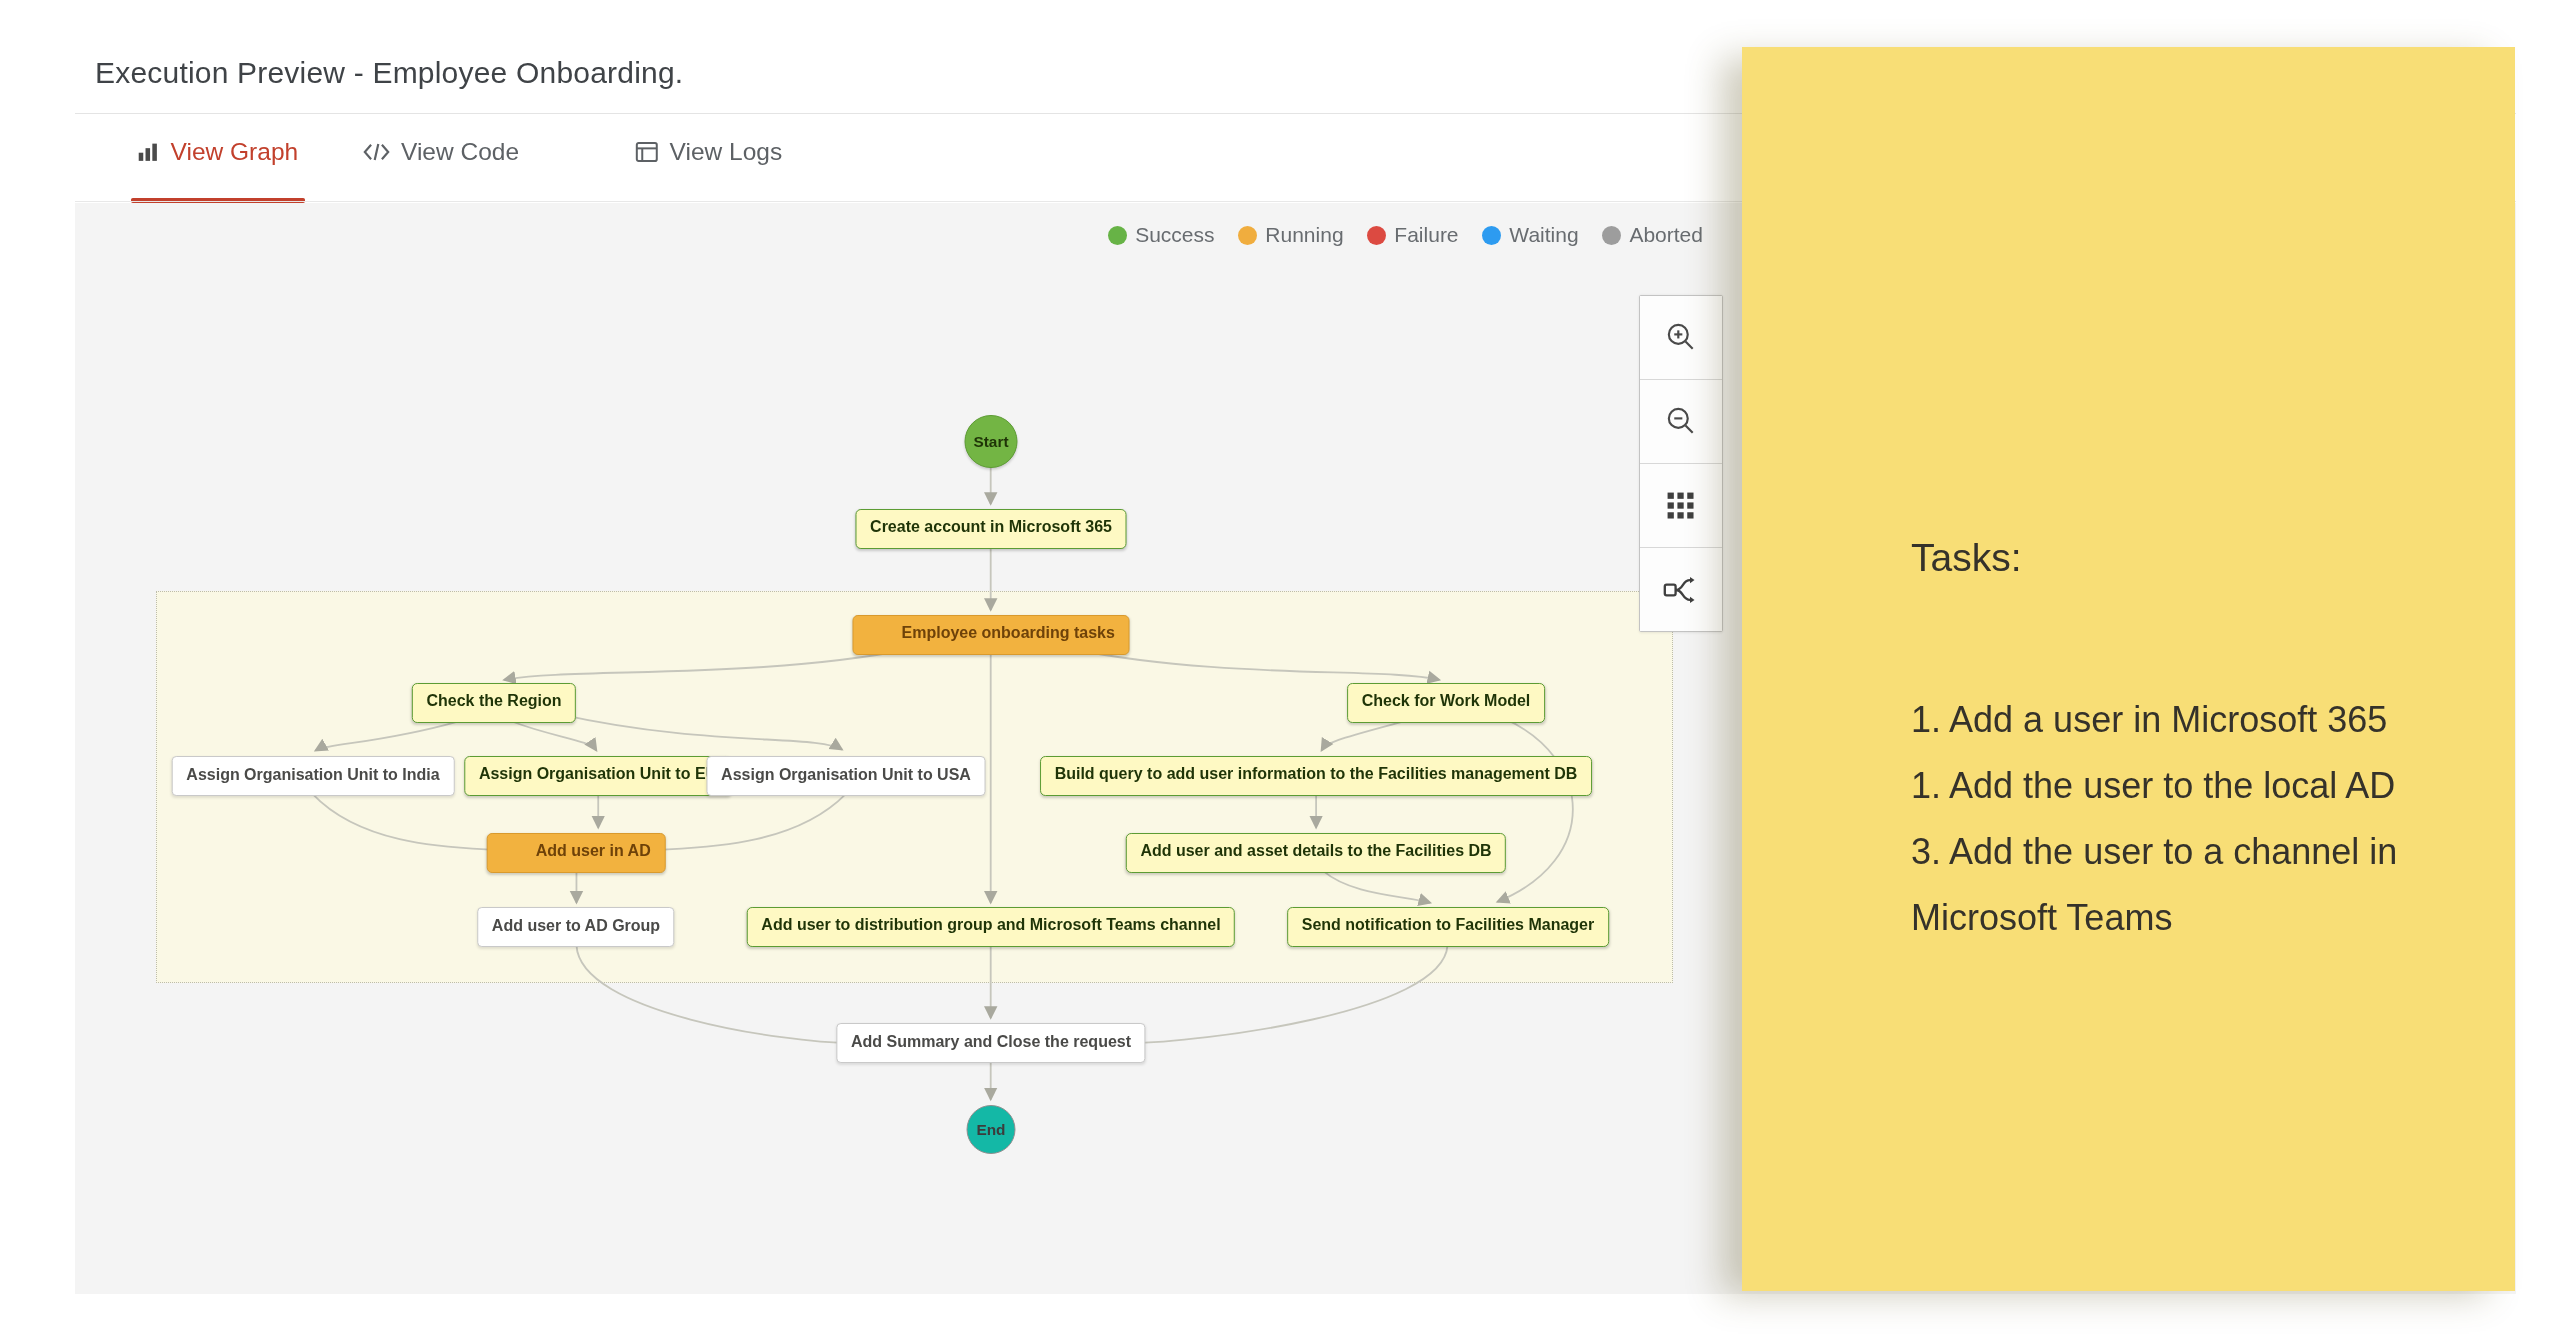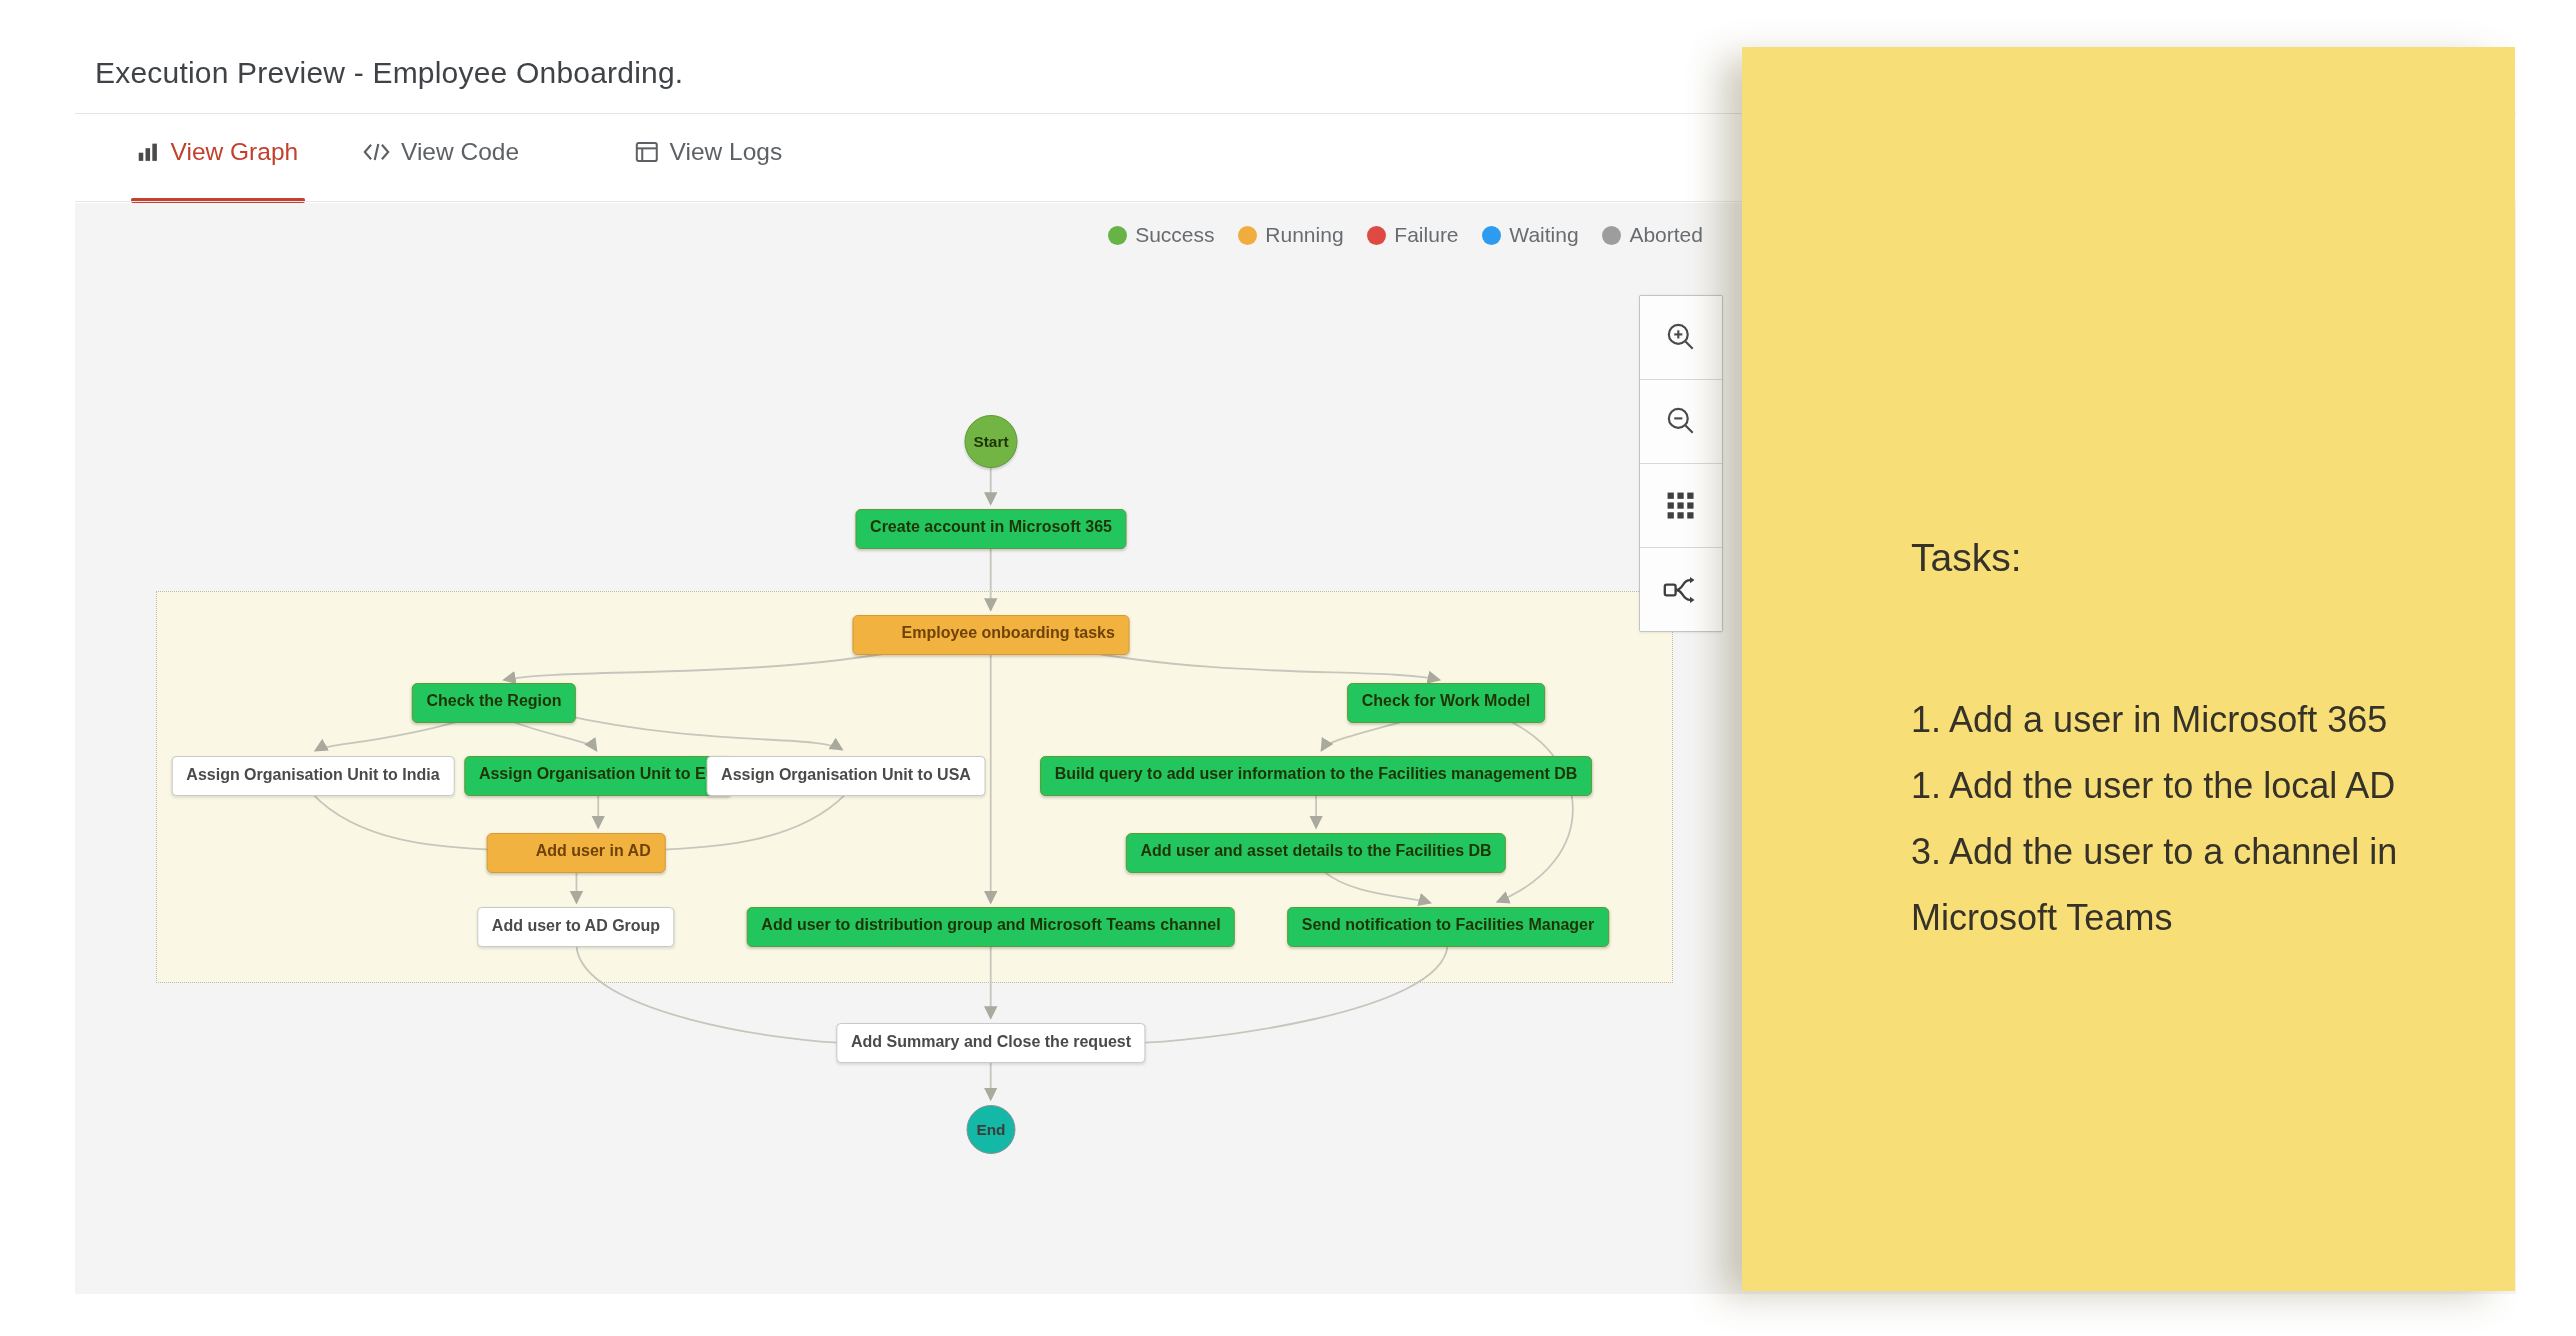"Create account in Microsoft 365" .node.success { background: #22c55e -> #fef9c3 }
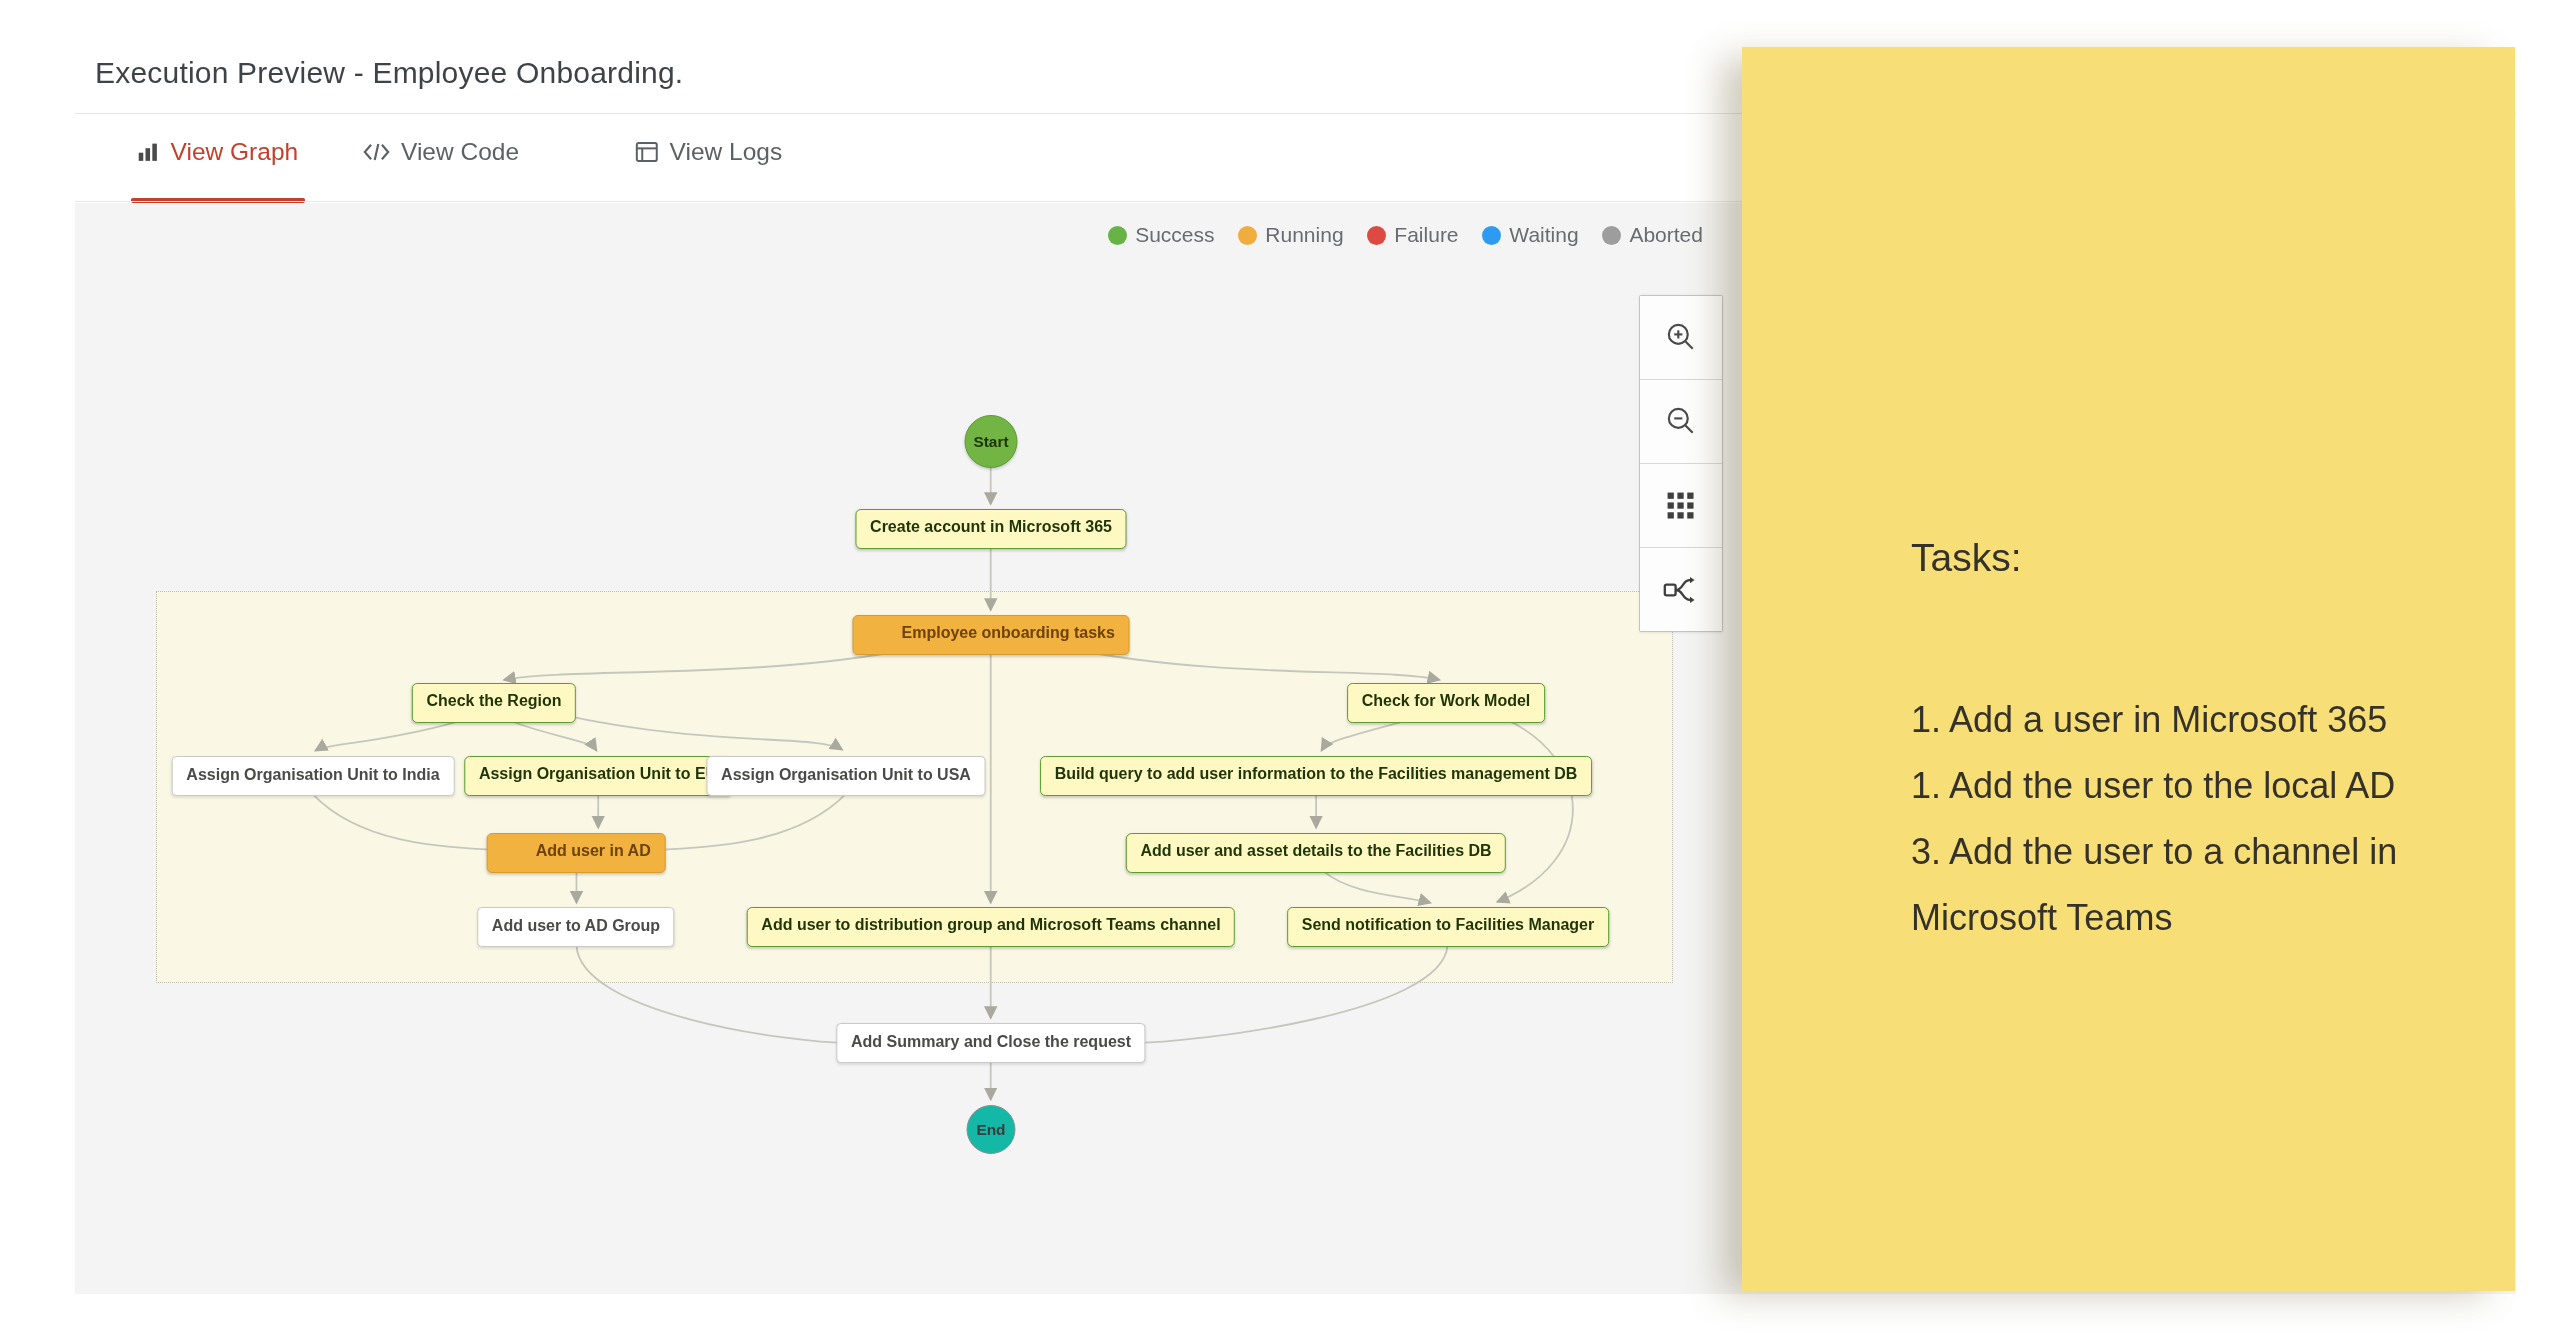"Add user and asset details" div.node { border-radius: 6px -> none }
